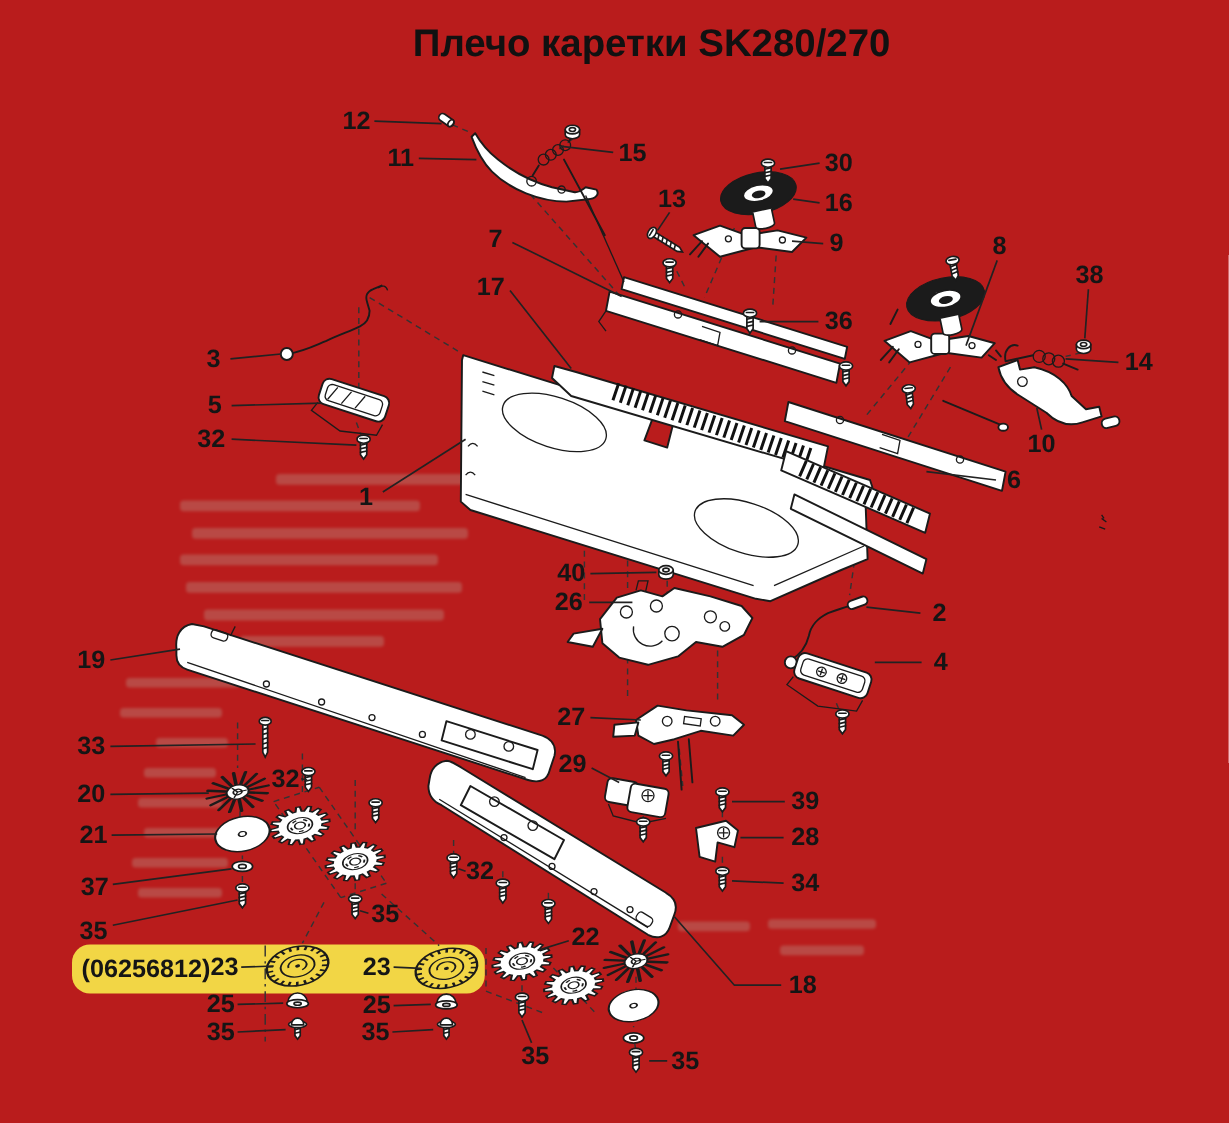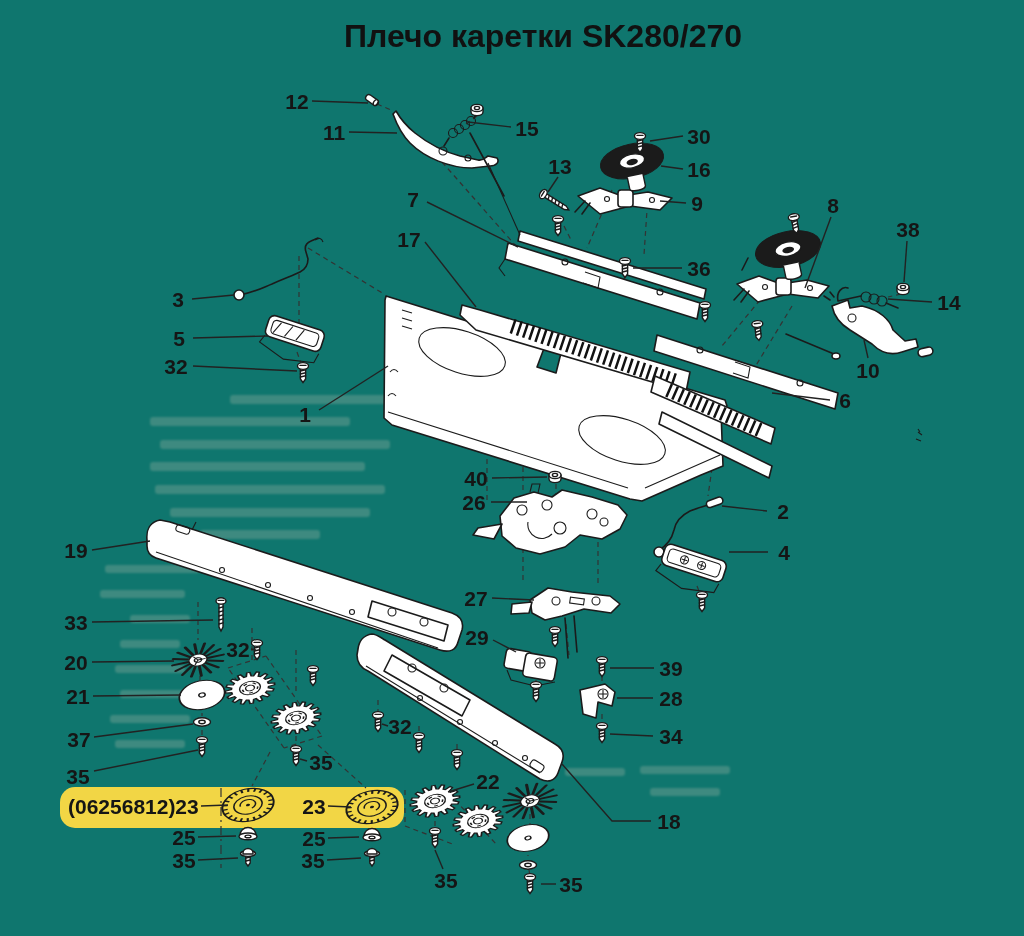"Плечо каретки SK280/270" .stage { background: #0f766e -> #b91c1c }
